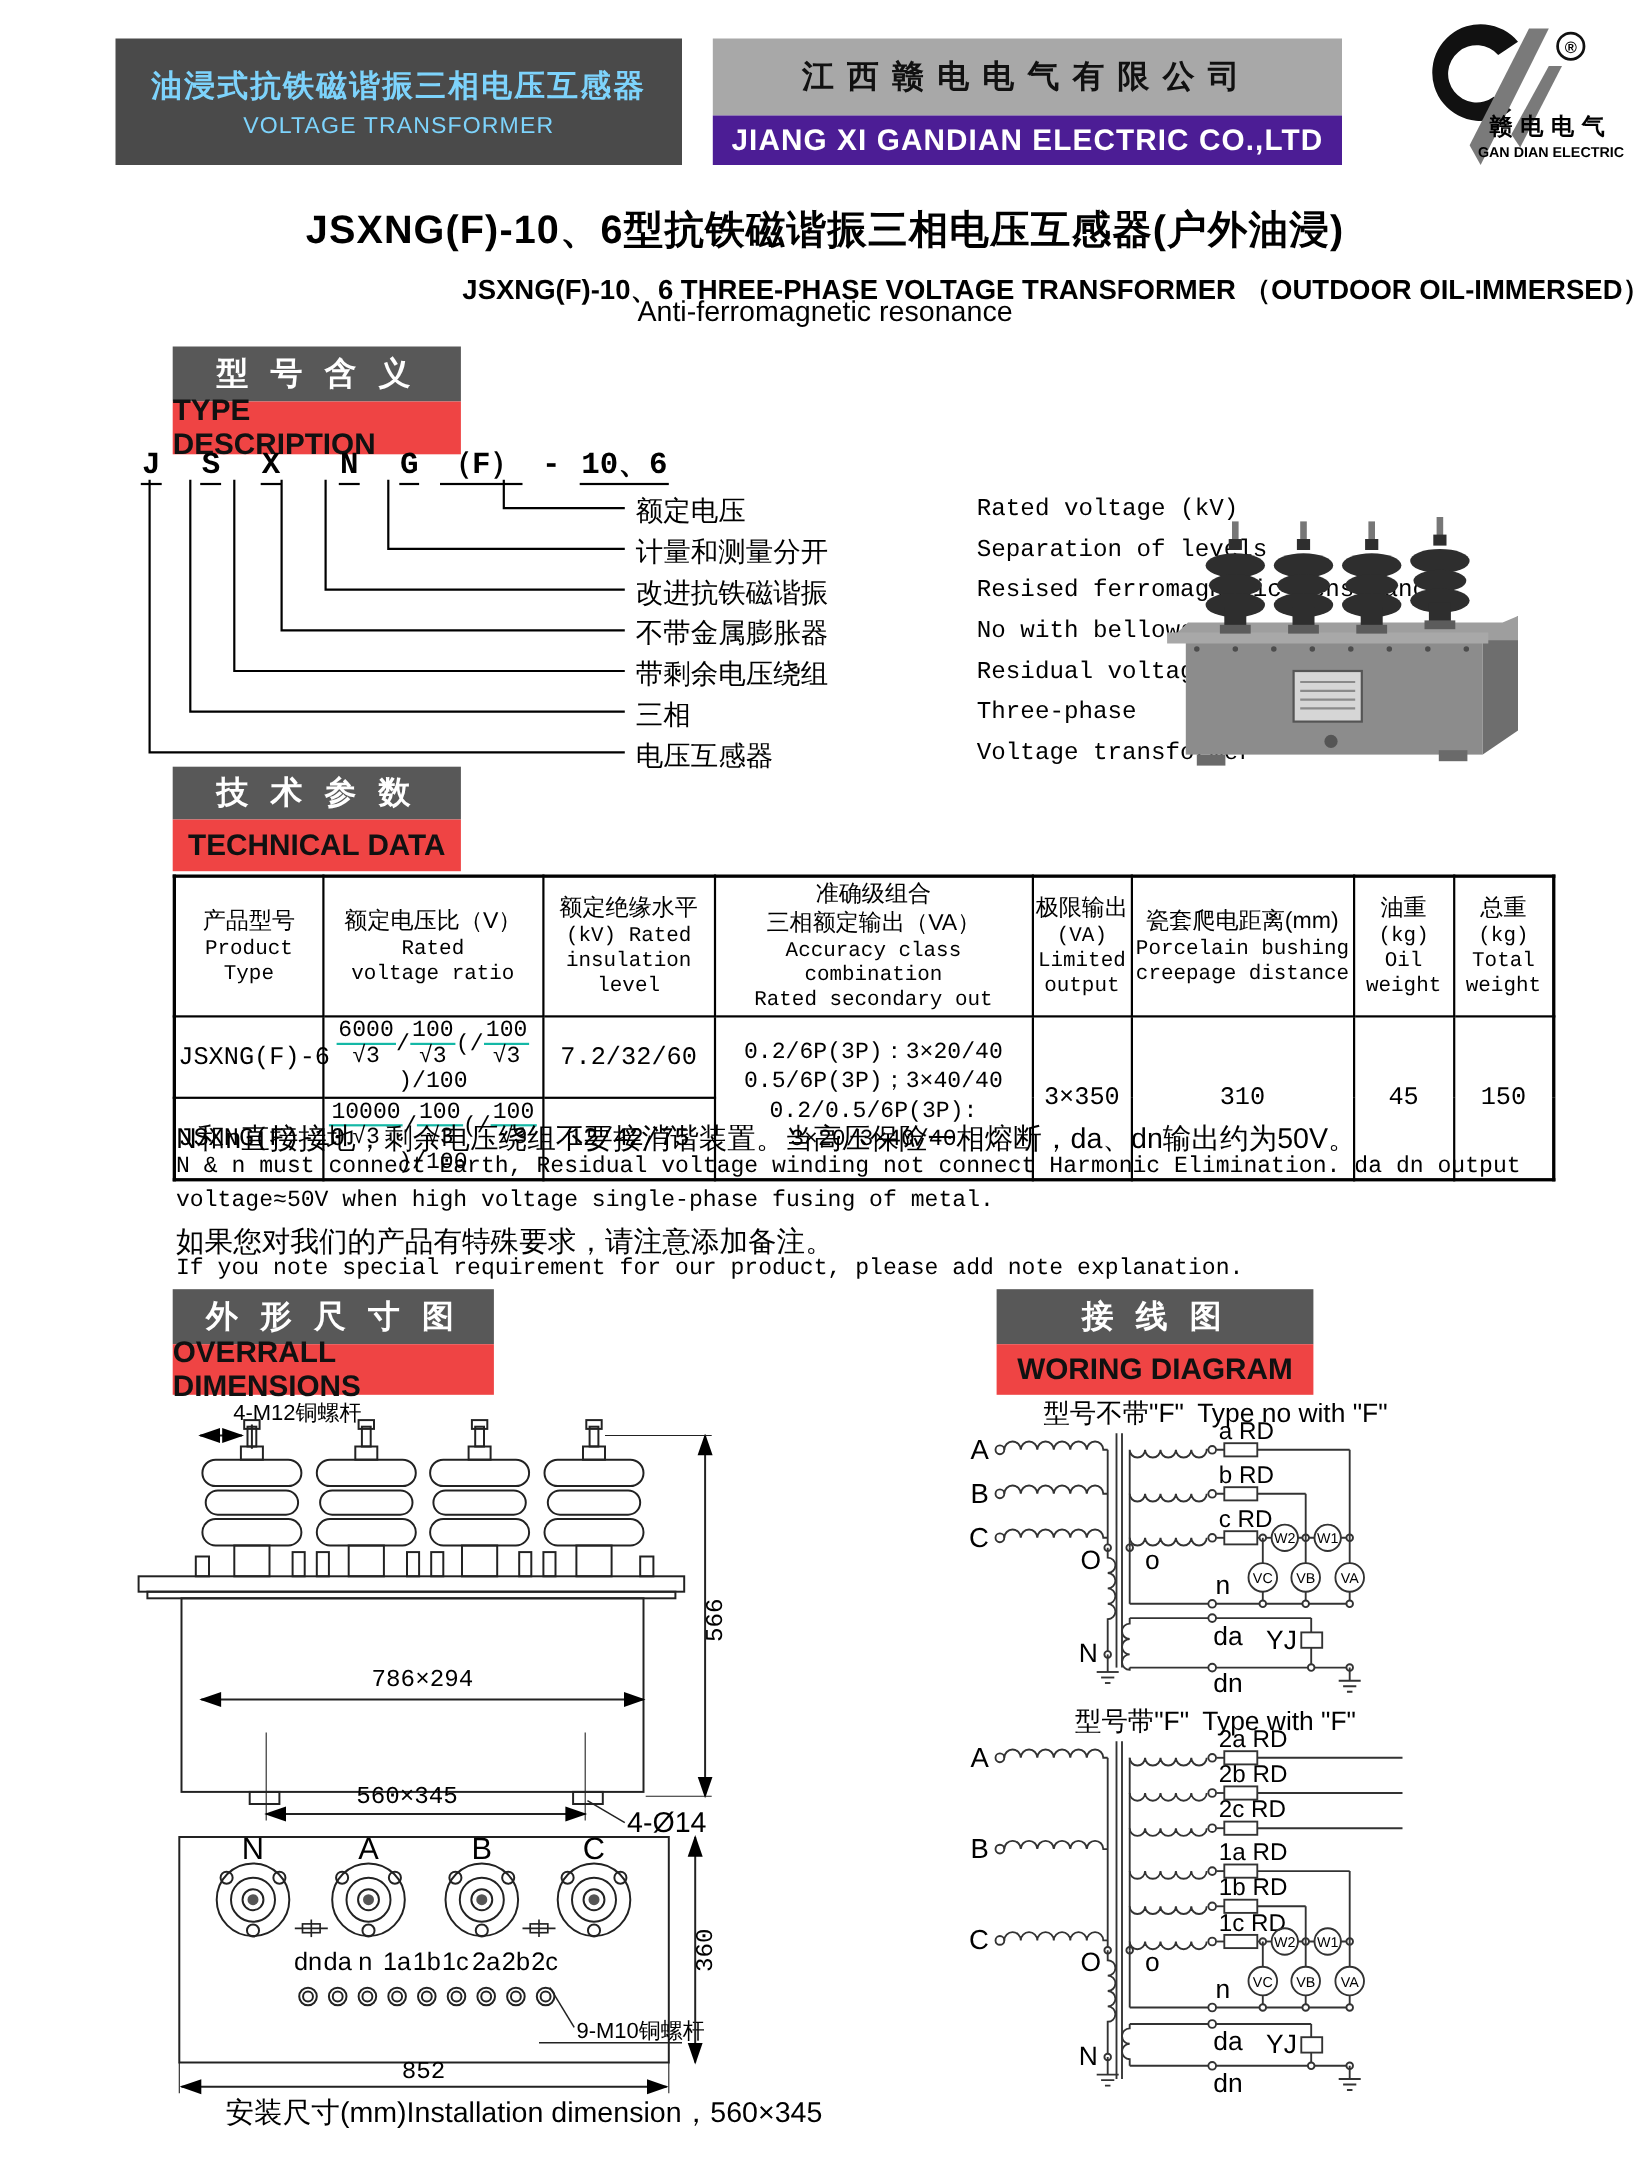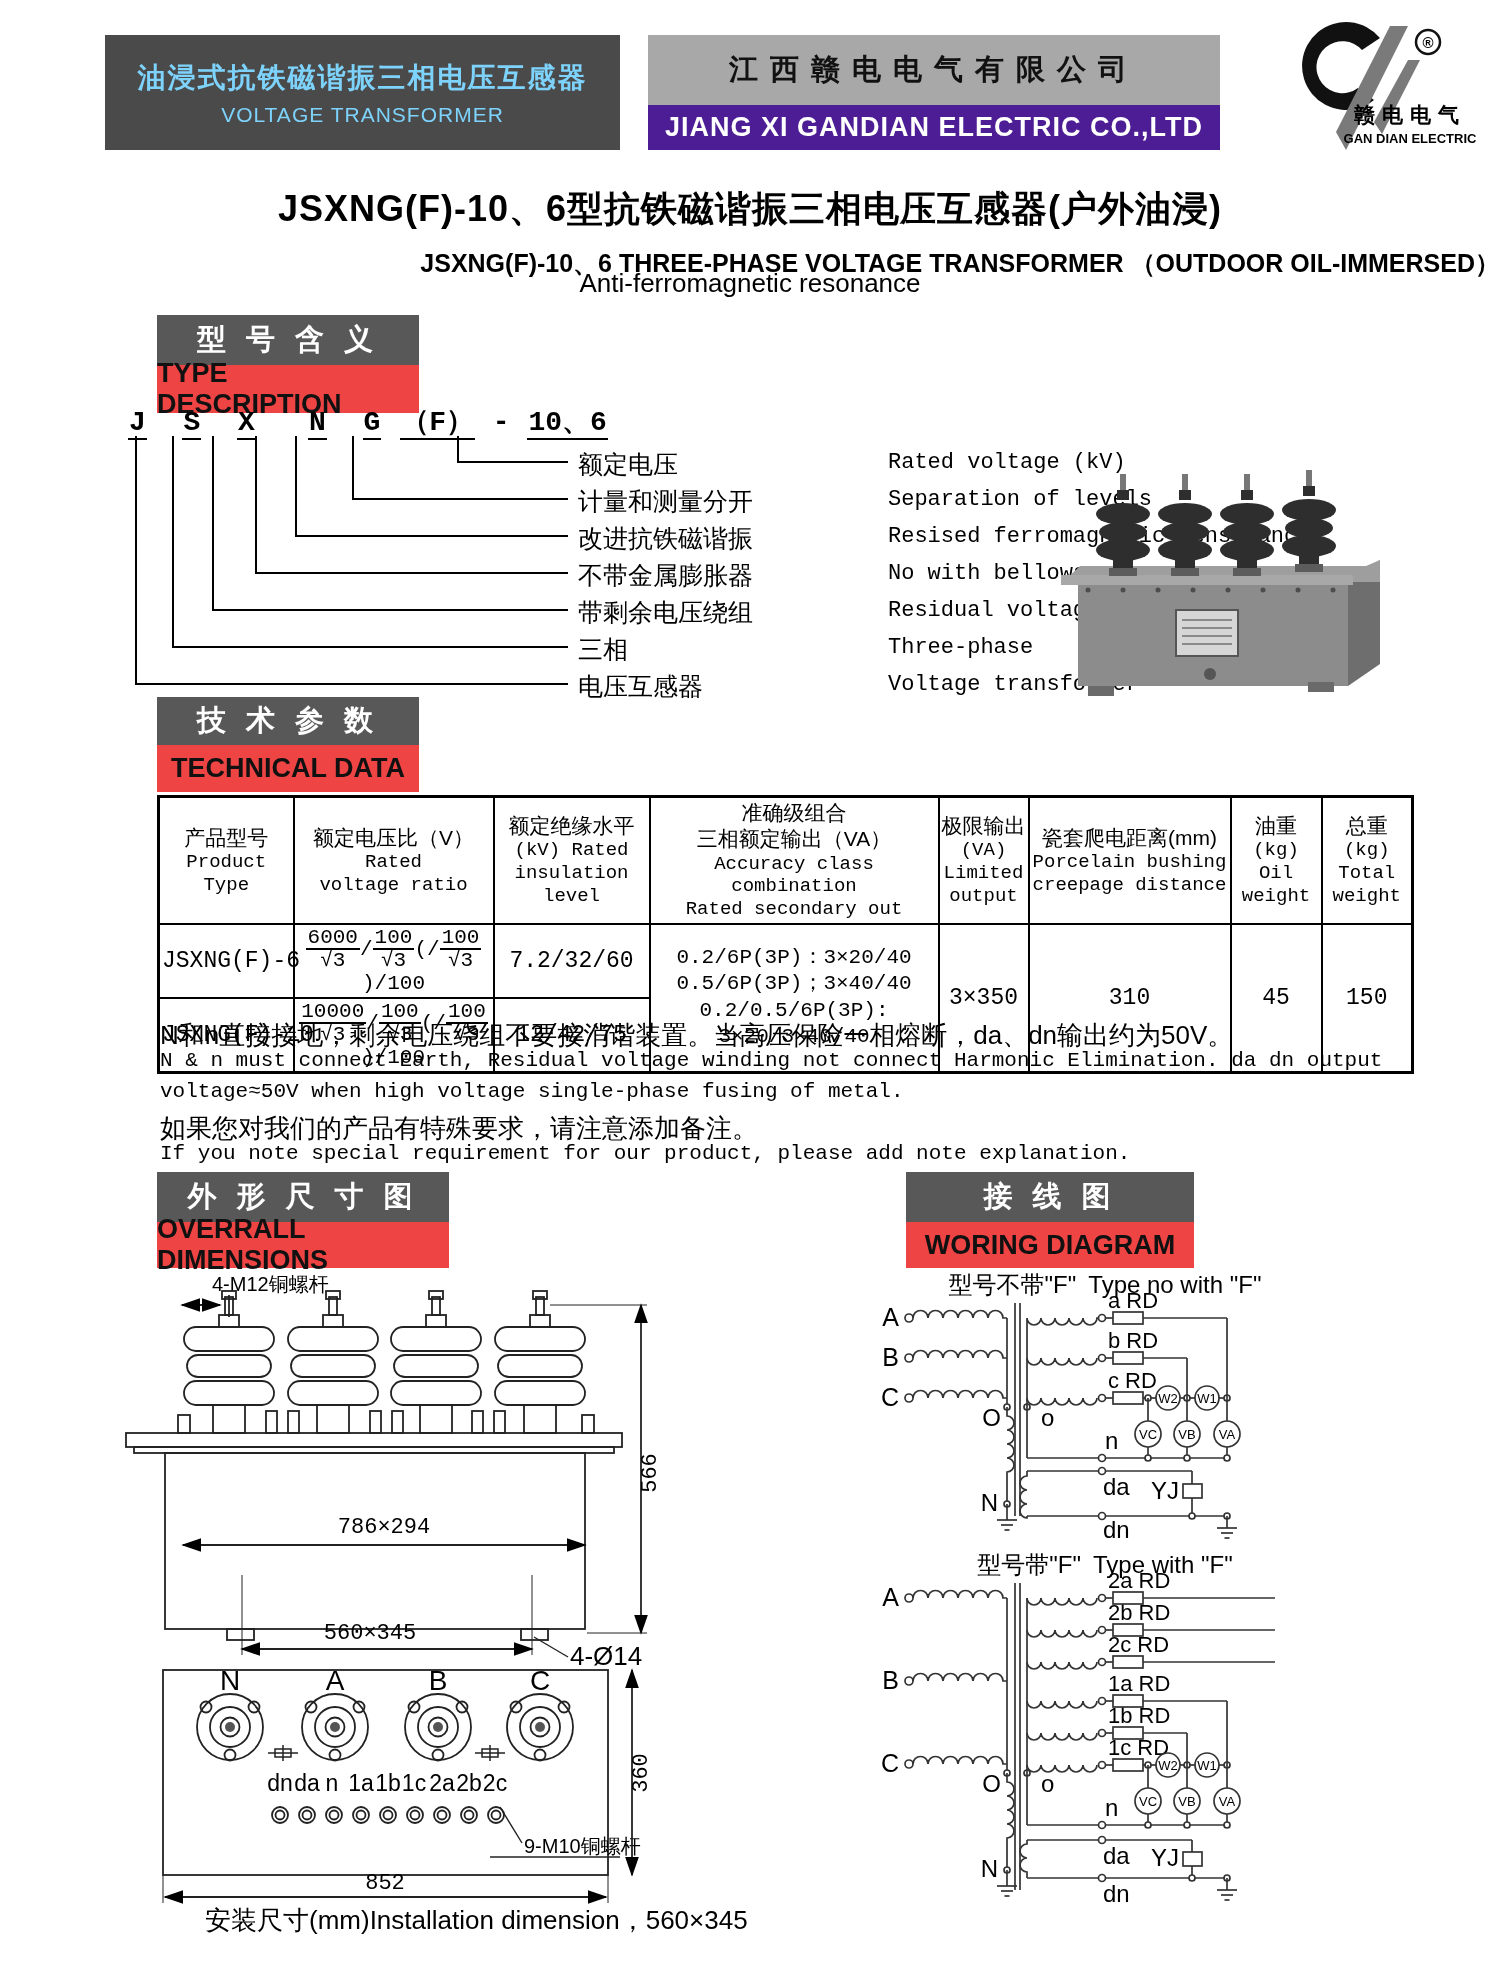"6000" .frac > :first-child { border-bottom: 2px solid #000000 -> 2px solid #14b8a6 }
